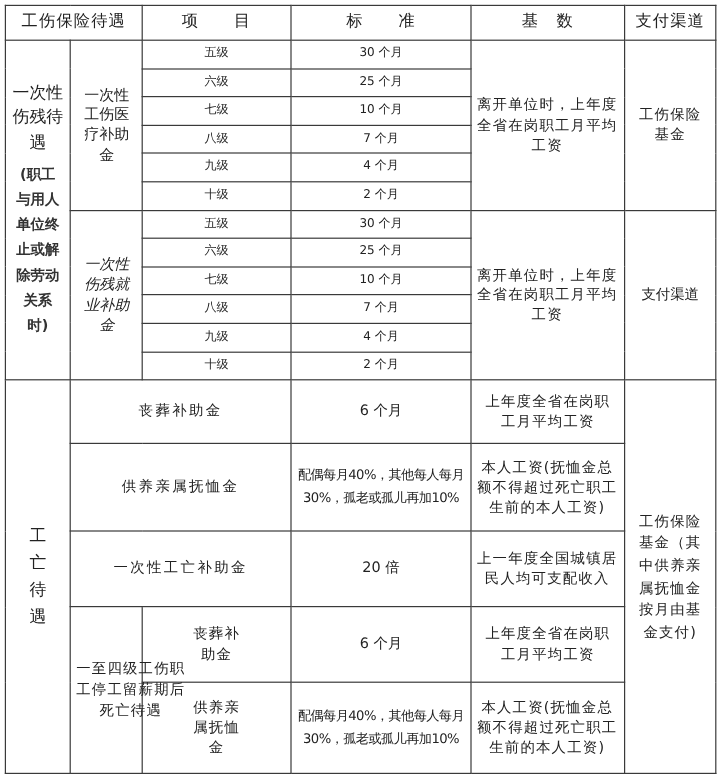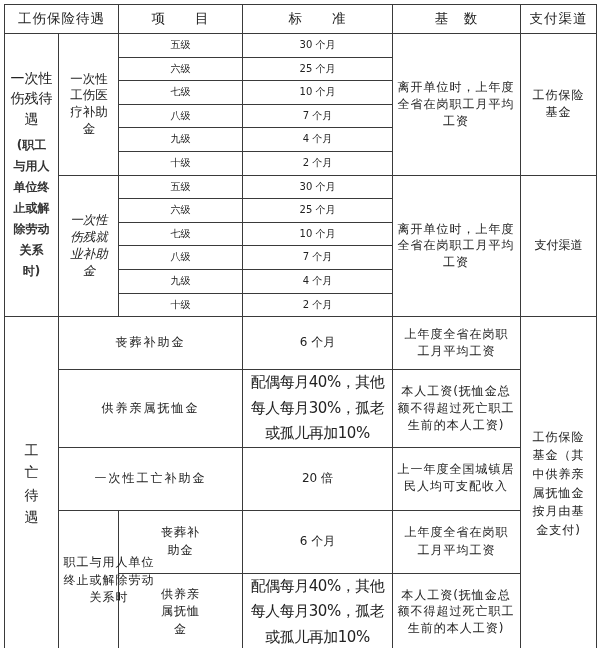"配偶每月40%，其他每人每月30%，孤老或孤儿再加10%" .narrow { font-size: 15px -> 11px }
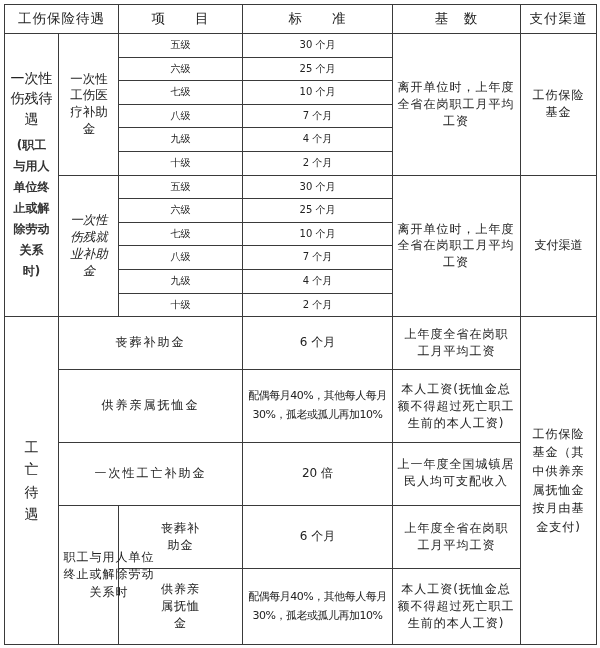"上一年度全国城镇居民人均可支配收入" div { font-family: Liberation Mono, monospace -> none }
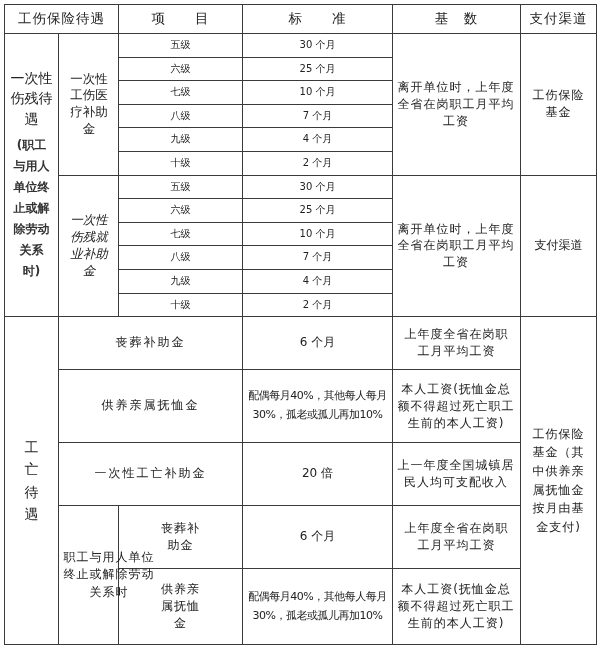"职工与用人单位终止或解除劳动关系时" div { text: 职工与用人单位终止或解除劳动关系时 -> 一至四级工伤职工停工留薪期后死亡待遇 }
